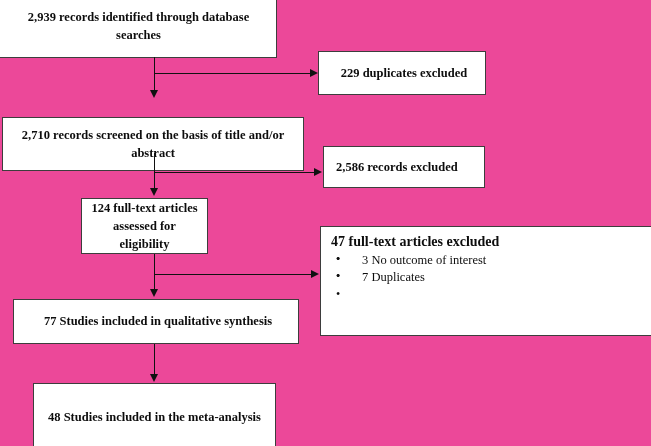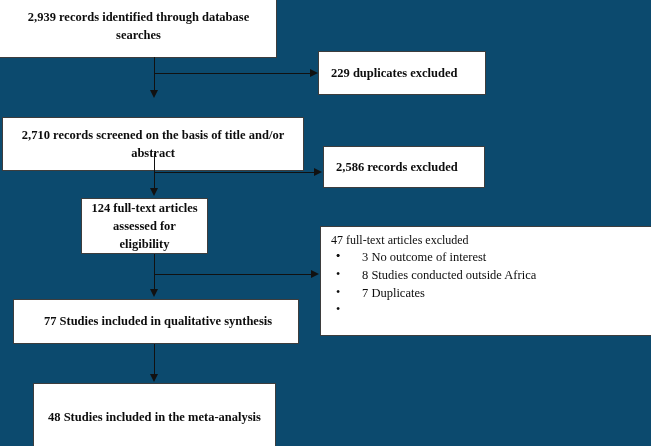"2,939 records identified through" #canvas { background: #0c4a6e -> #ec4899 }
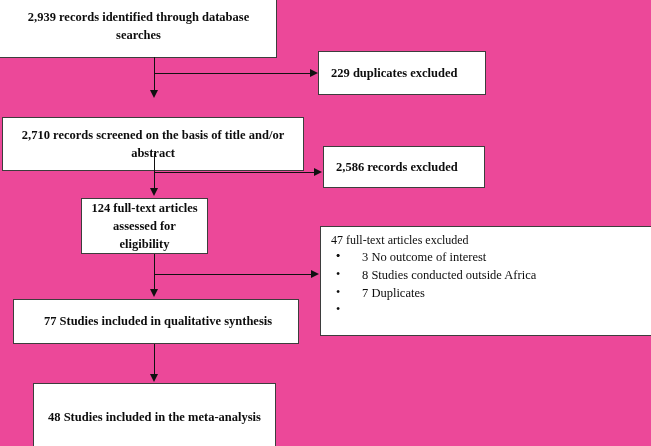"229 duplicates excluded" #box-duplicates { justify-content: flex-start -> center }
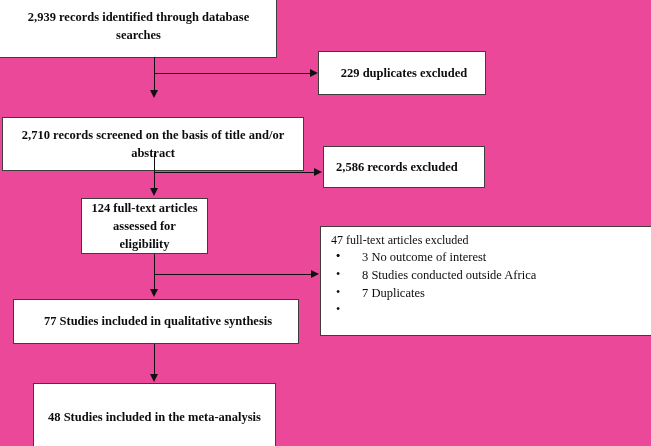"47 full-text articles excluded" .excl-heading { font-size: 12px -> 14px; font-weight: normal -> bold }
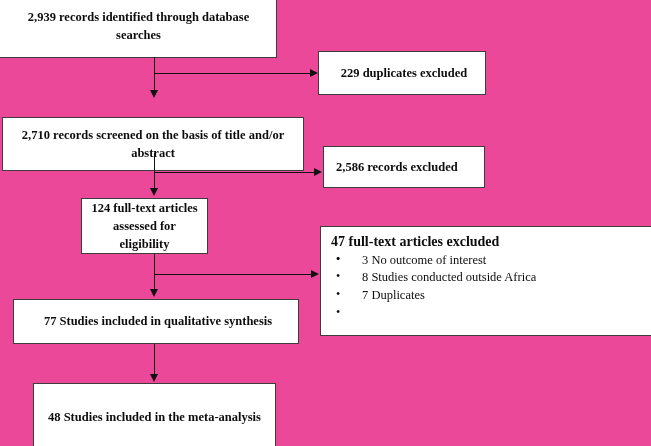"8 Studies conducted outside Africa" span { html: <span>8 Studies conducted outside Africa</span> -> none }
